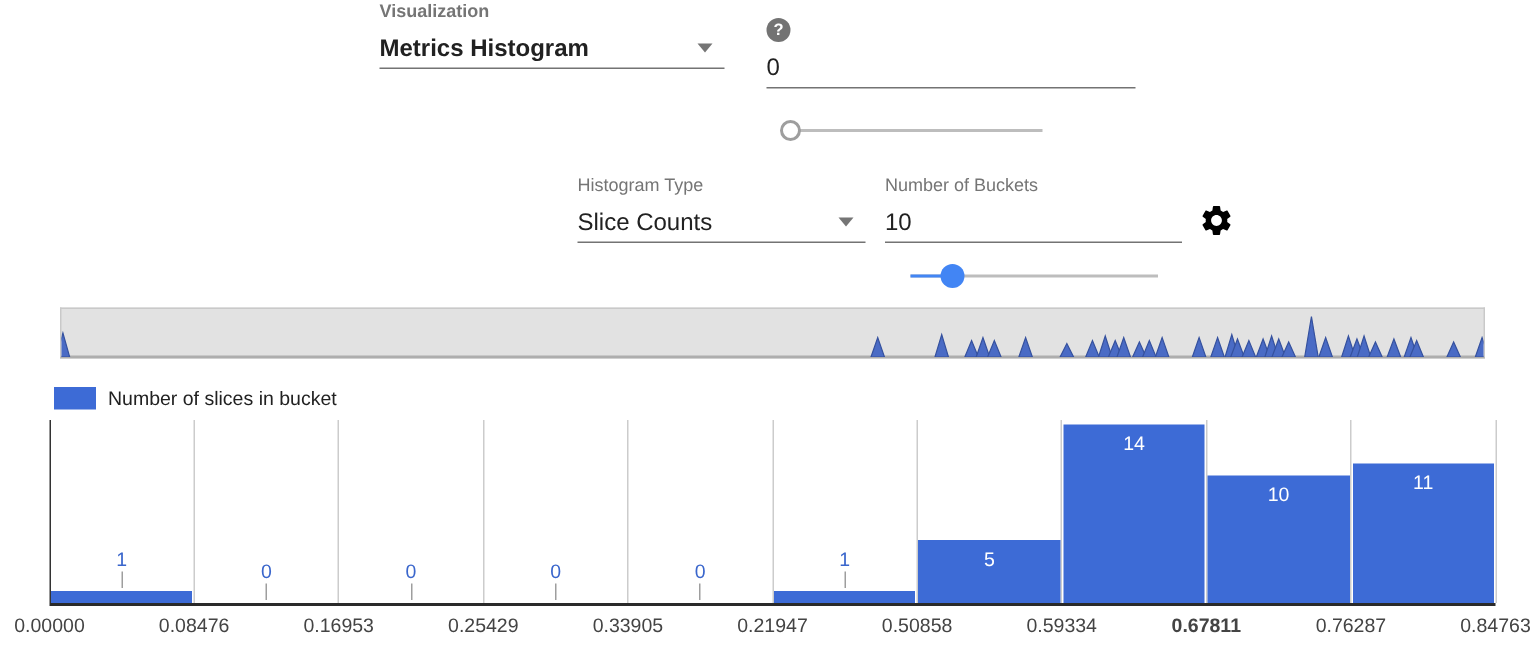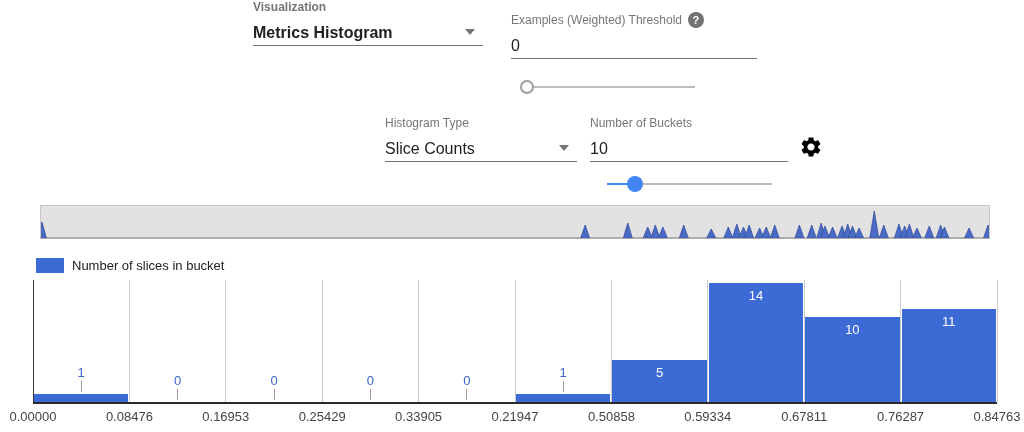"Examples (Weighted) Threshold" span { html: <span>Examples (Weighted) Threshold</span> -> none }
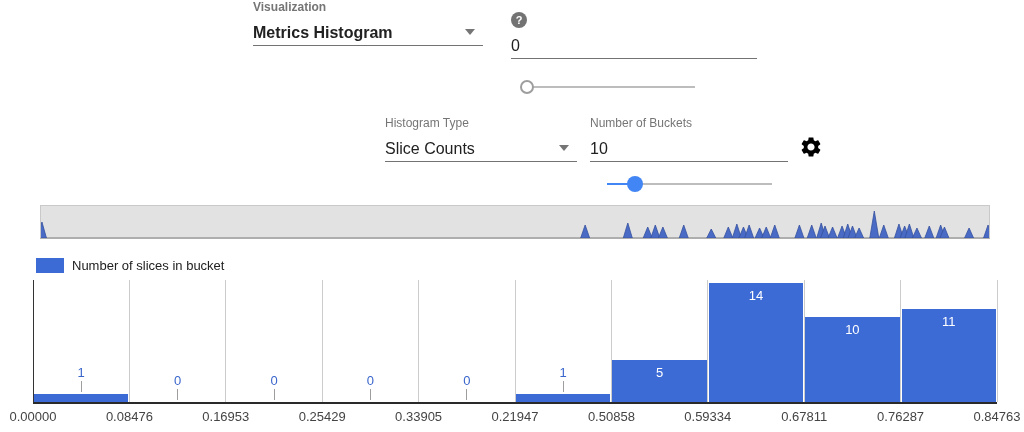"0.67811" div.x-label { font-weight: none -> bold }
